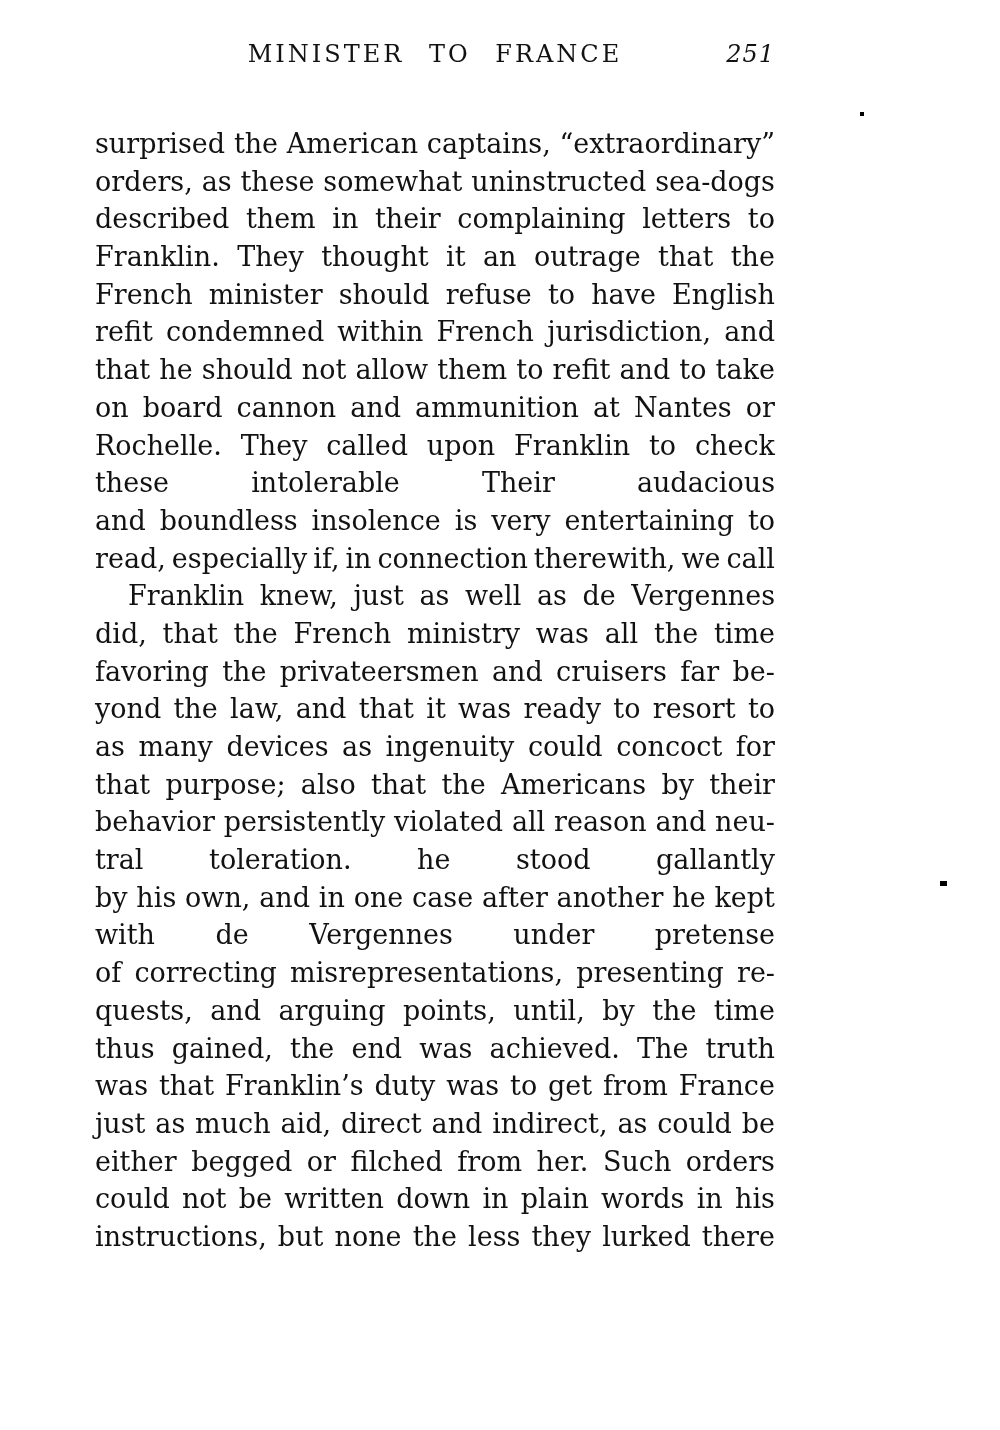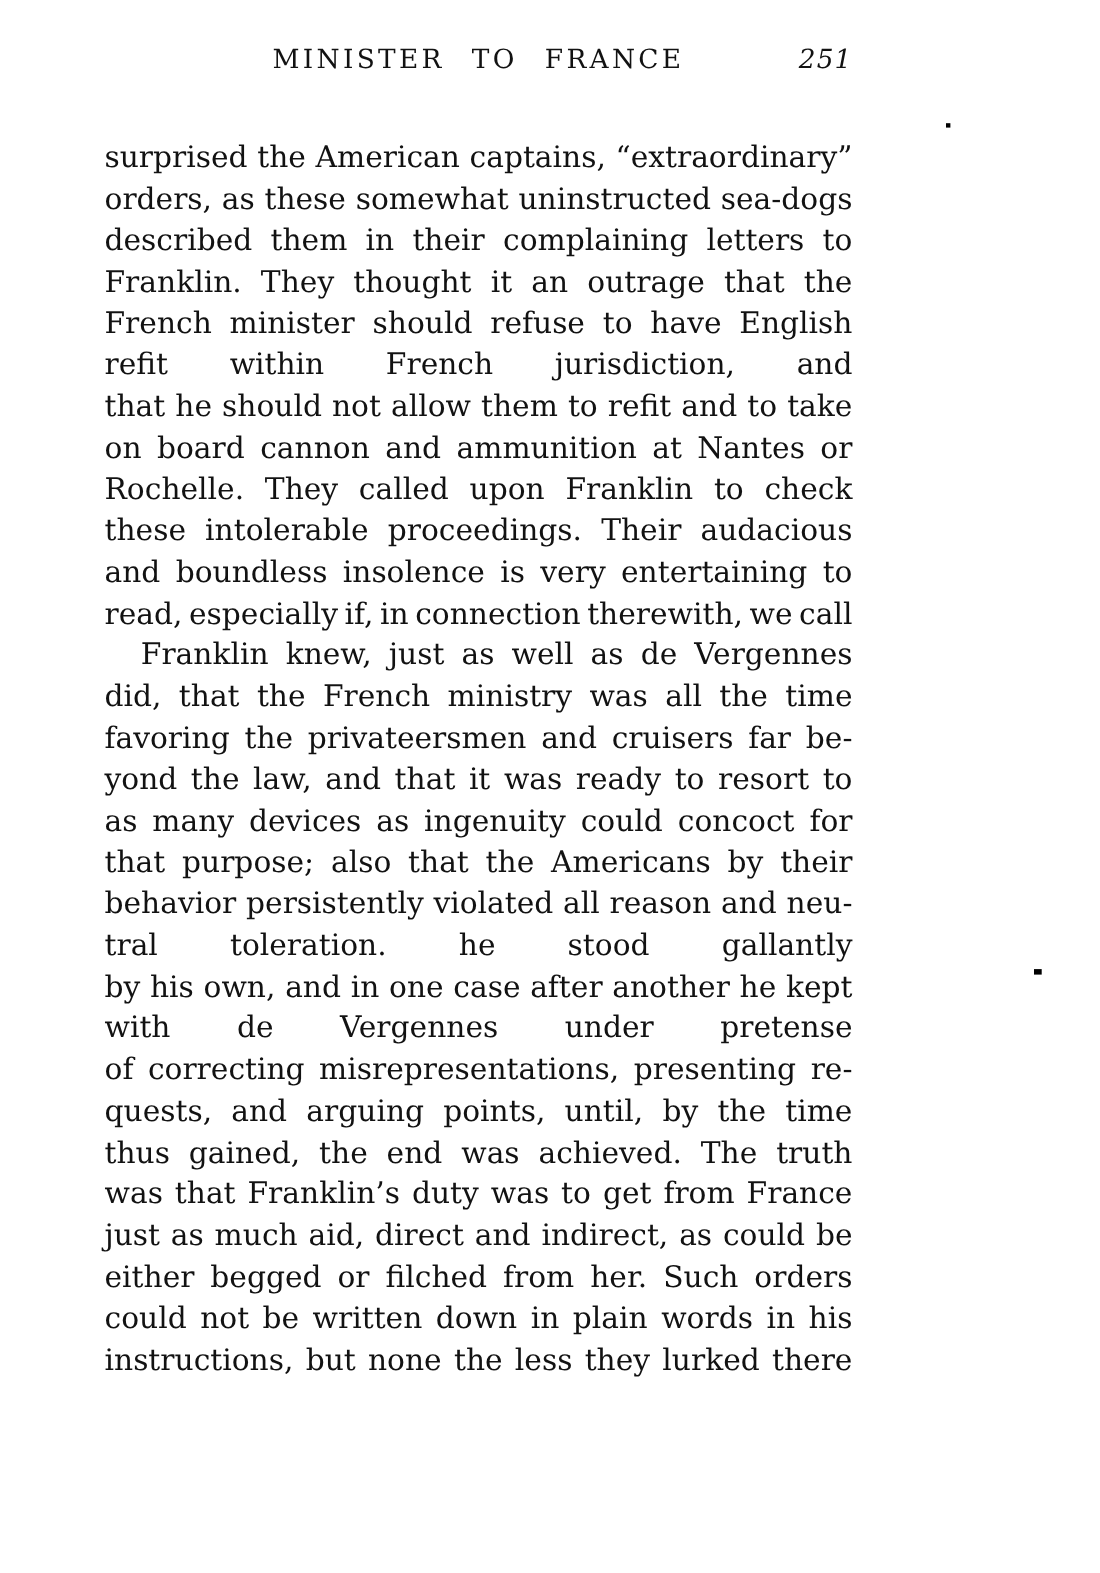"condemned" span { html: none -> <span>condemned</span> }
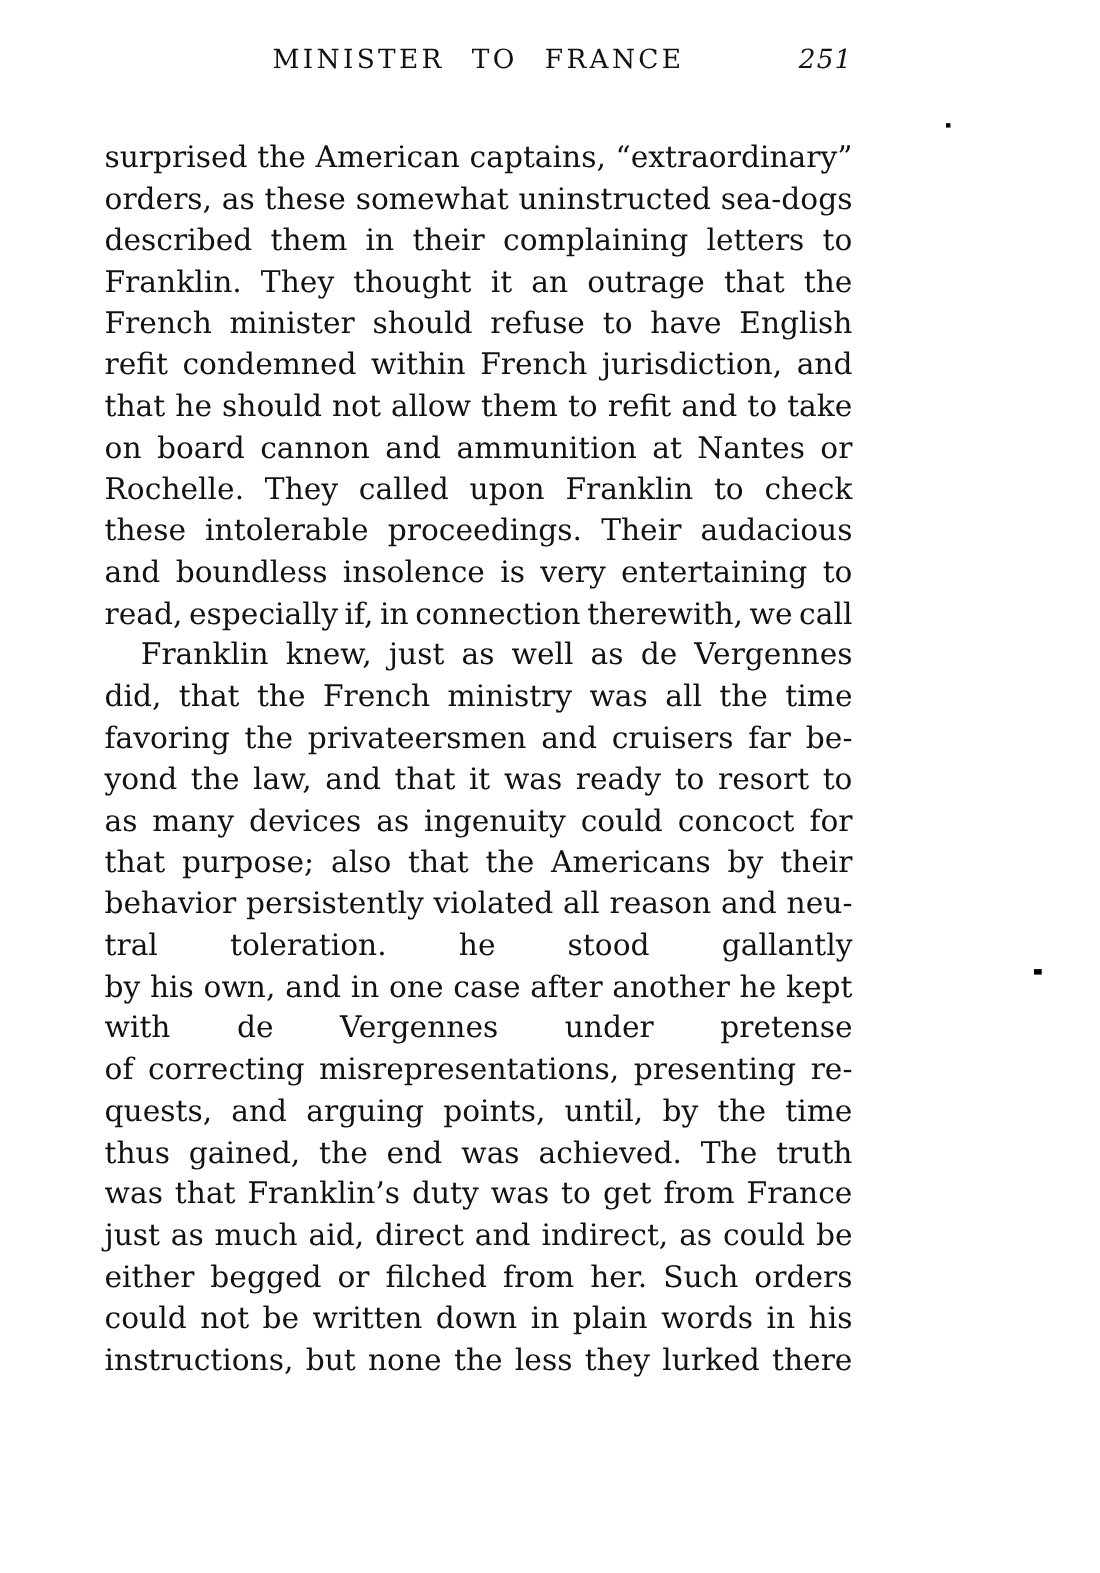"proceedings." span { html: <span>proceedings.</span> -> none }
